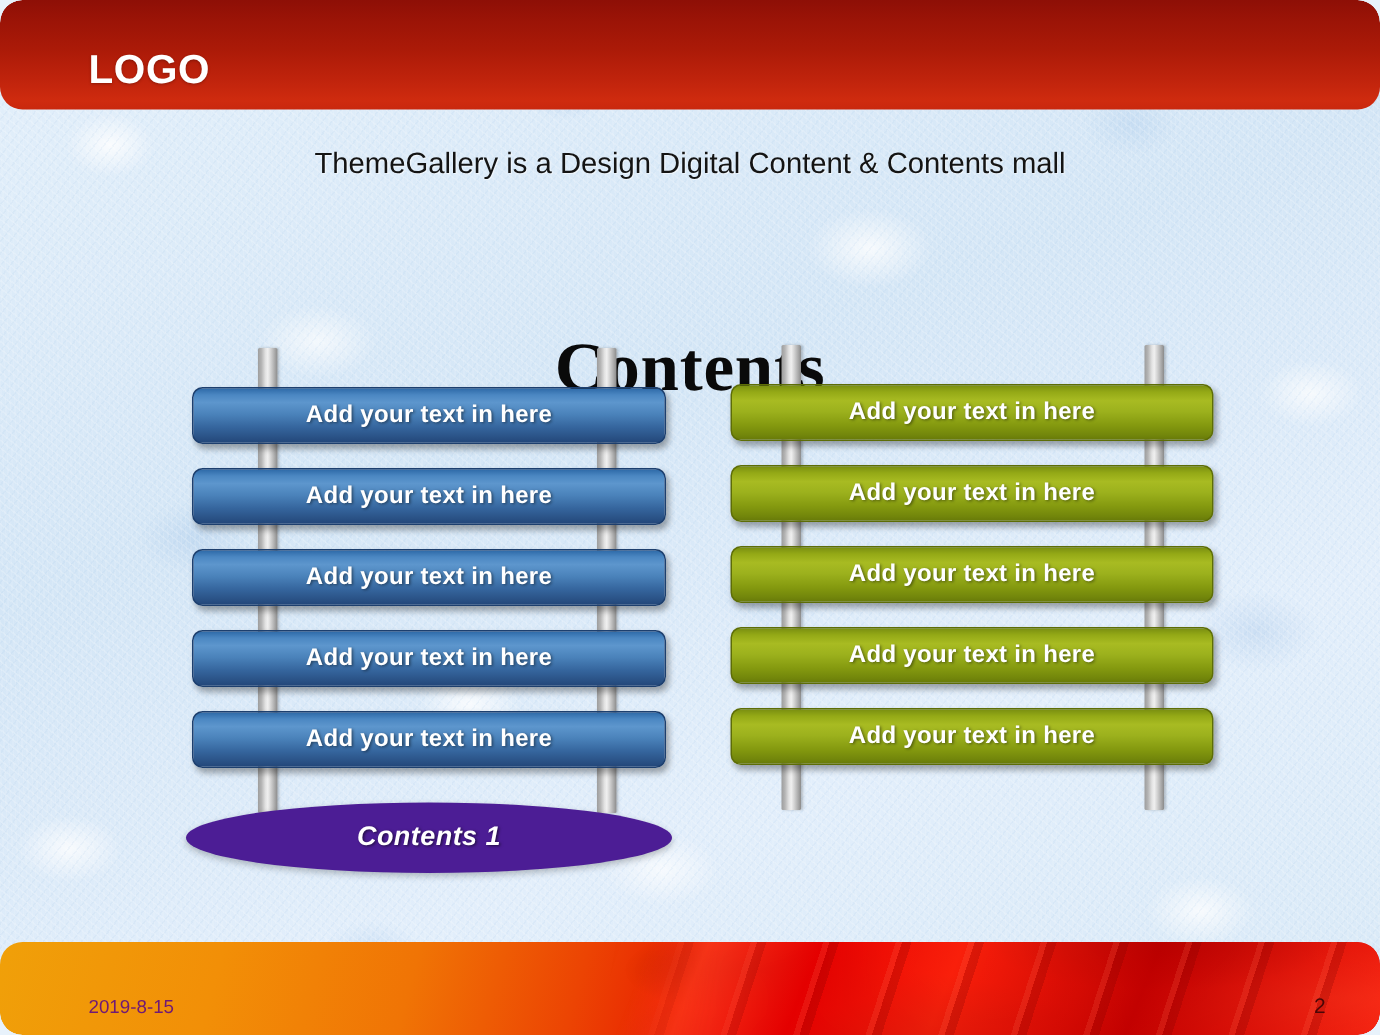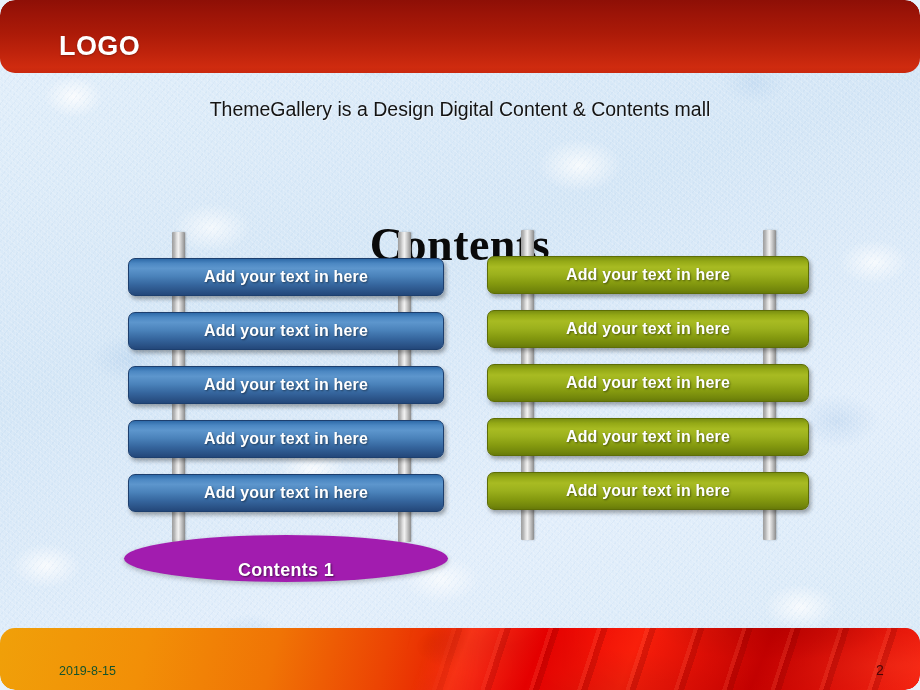"Contents 1" .base-ellipse { align-items: flex-end -> center; background: #a21caf -> #4c1d95; font-style: none -> italic }
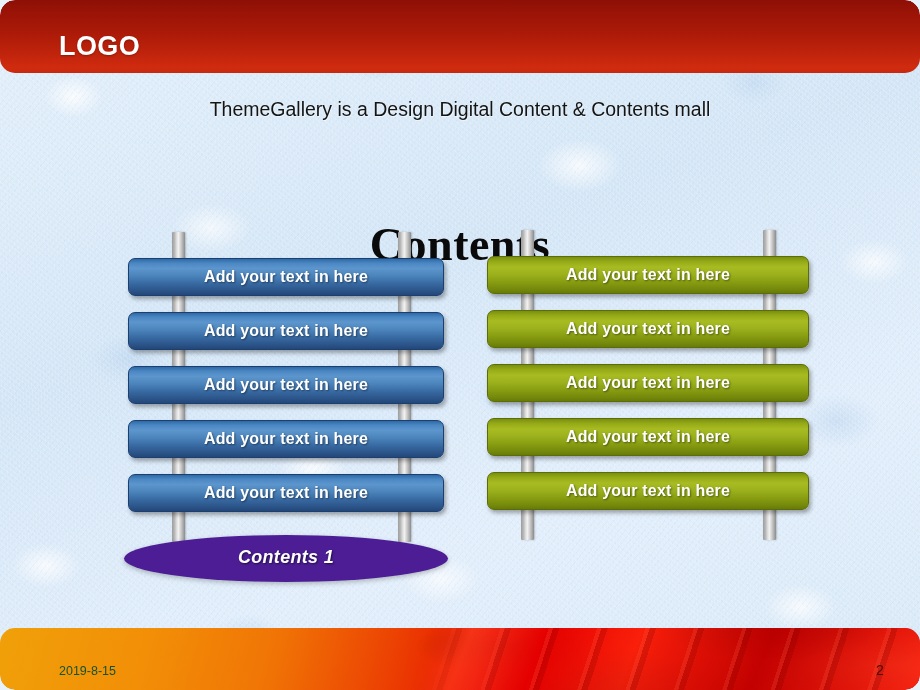"2019-8-15" .footer-date { color: #14532d -> #701a75 }
